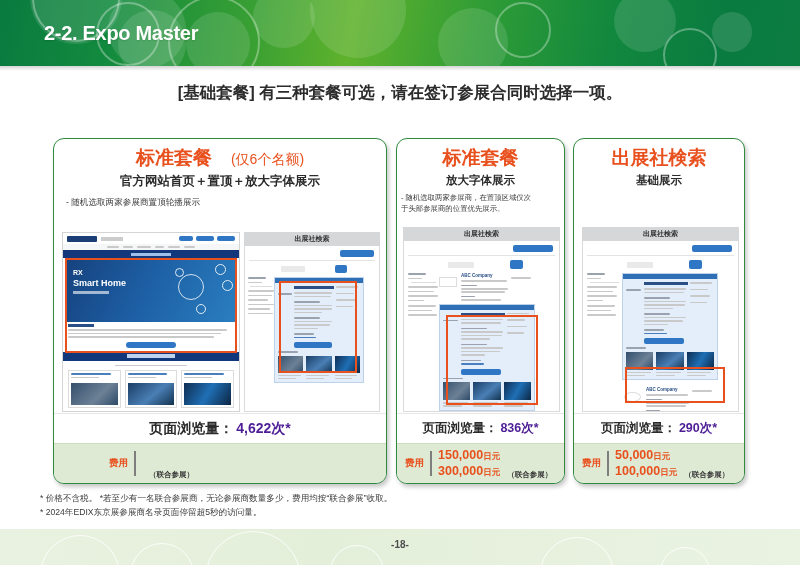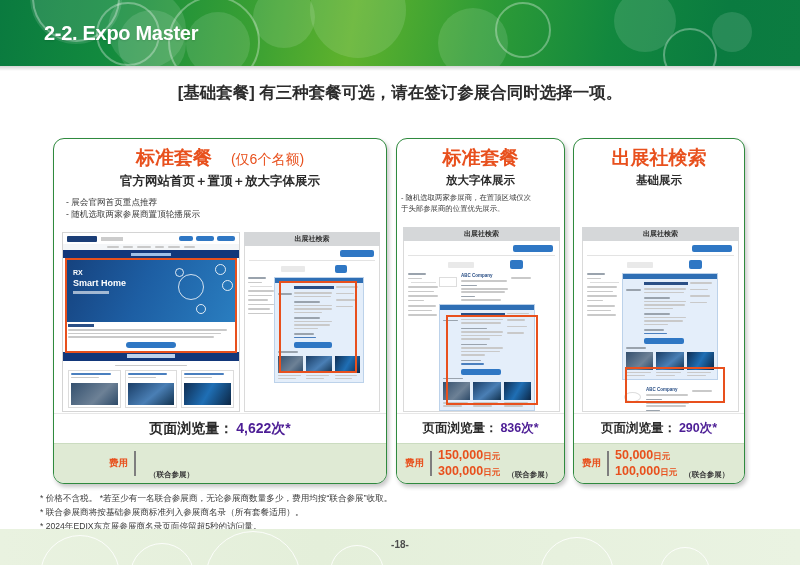"- 展会官网首页重点推荐" div { html: <div>- 展会官网首页重点推荐</div> -> none }
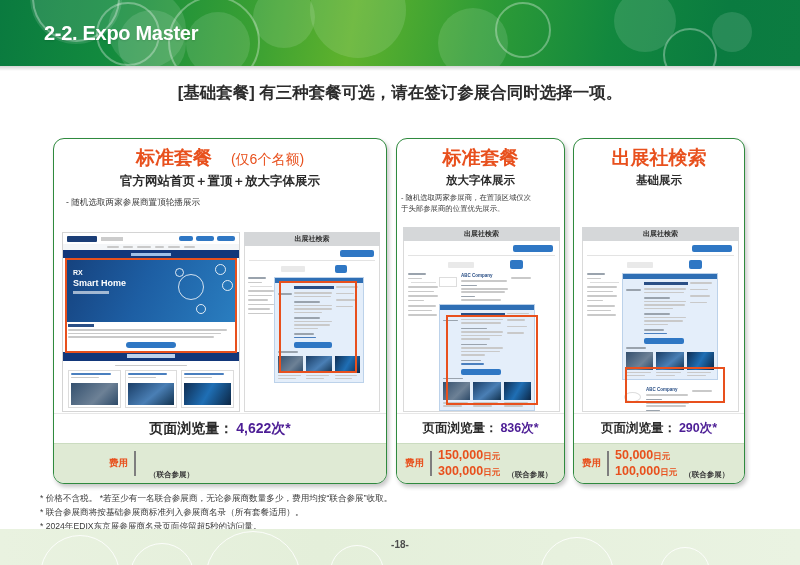"* 联合参展商将按基础参展商标准列入参展商名录（所有套餐适用）。" div { html: <div>* 联合参展商将按基础参展商标准列入参展商名录（所有套餐适用）。</div> -> none }
